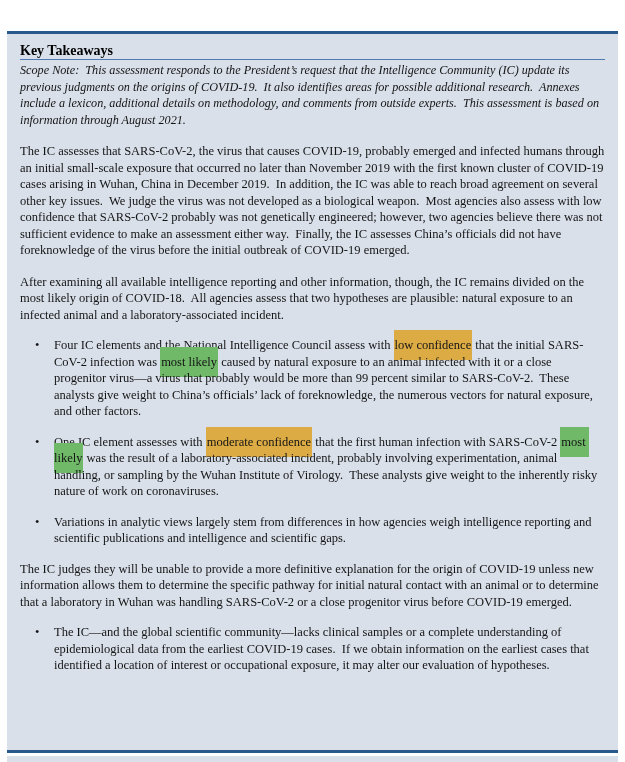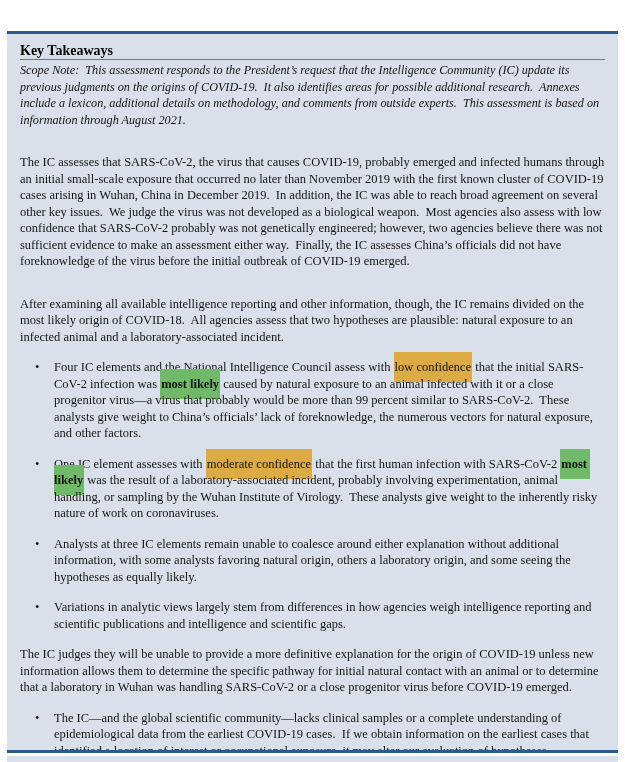"The IC assesses that SARS-CoV-2," .body-para { margin-top: 26px -> 15px }
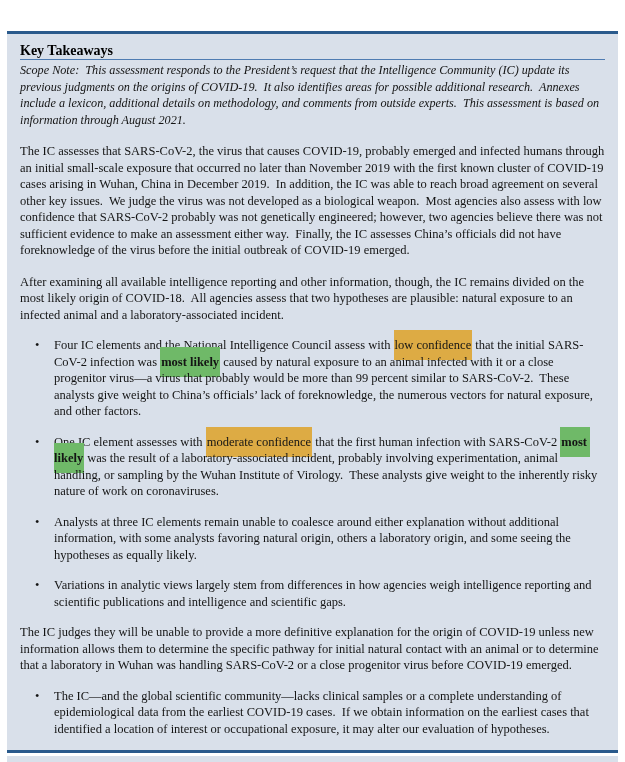"most likely" mark.hl-green { font-weight: bold -> none }
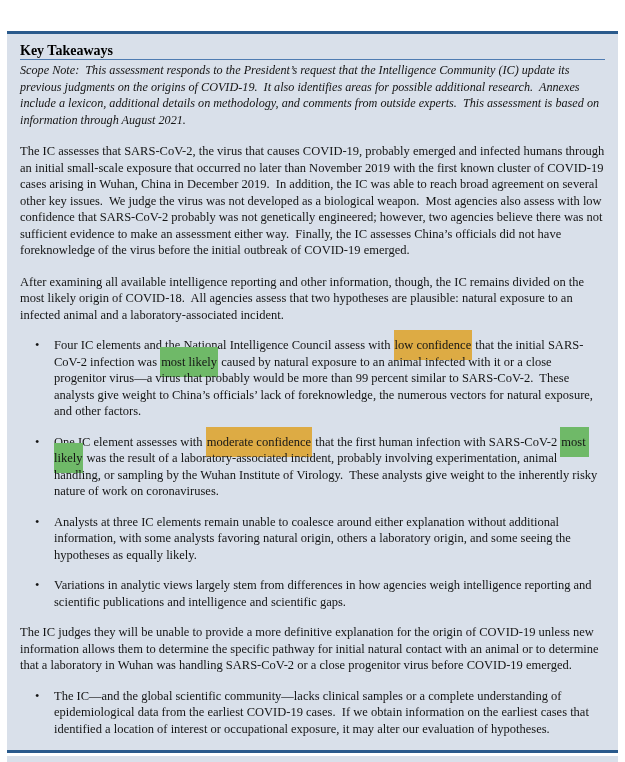"Analysts at three IC elements" li { html: <li>Analysts at three IC elements remain unable to coalesce around either explanation without additional information, with some analysts favoring natural origin, others a laboratory origin, and some seeing the hypotheses as equally likely.</li> -> none }
